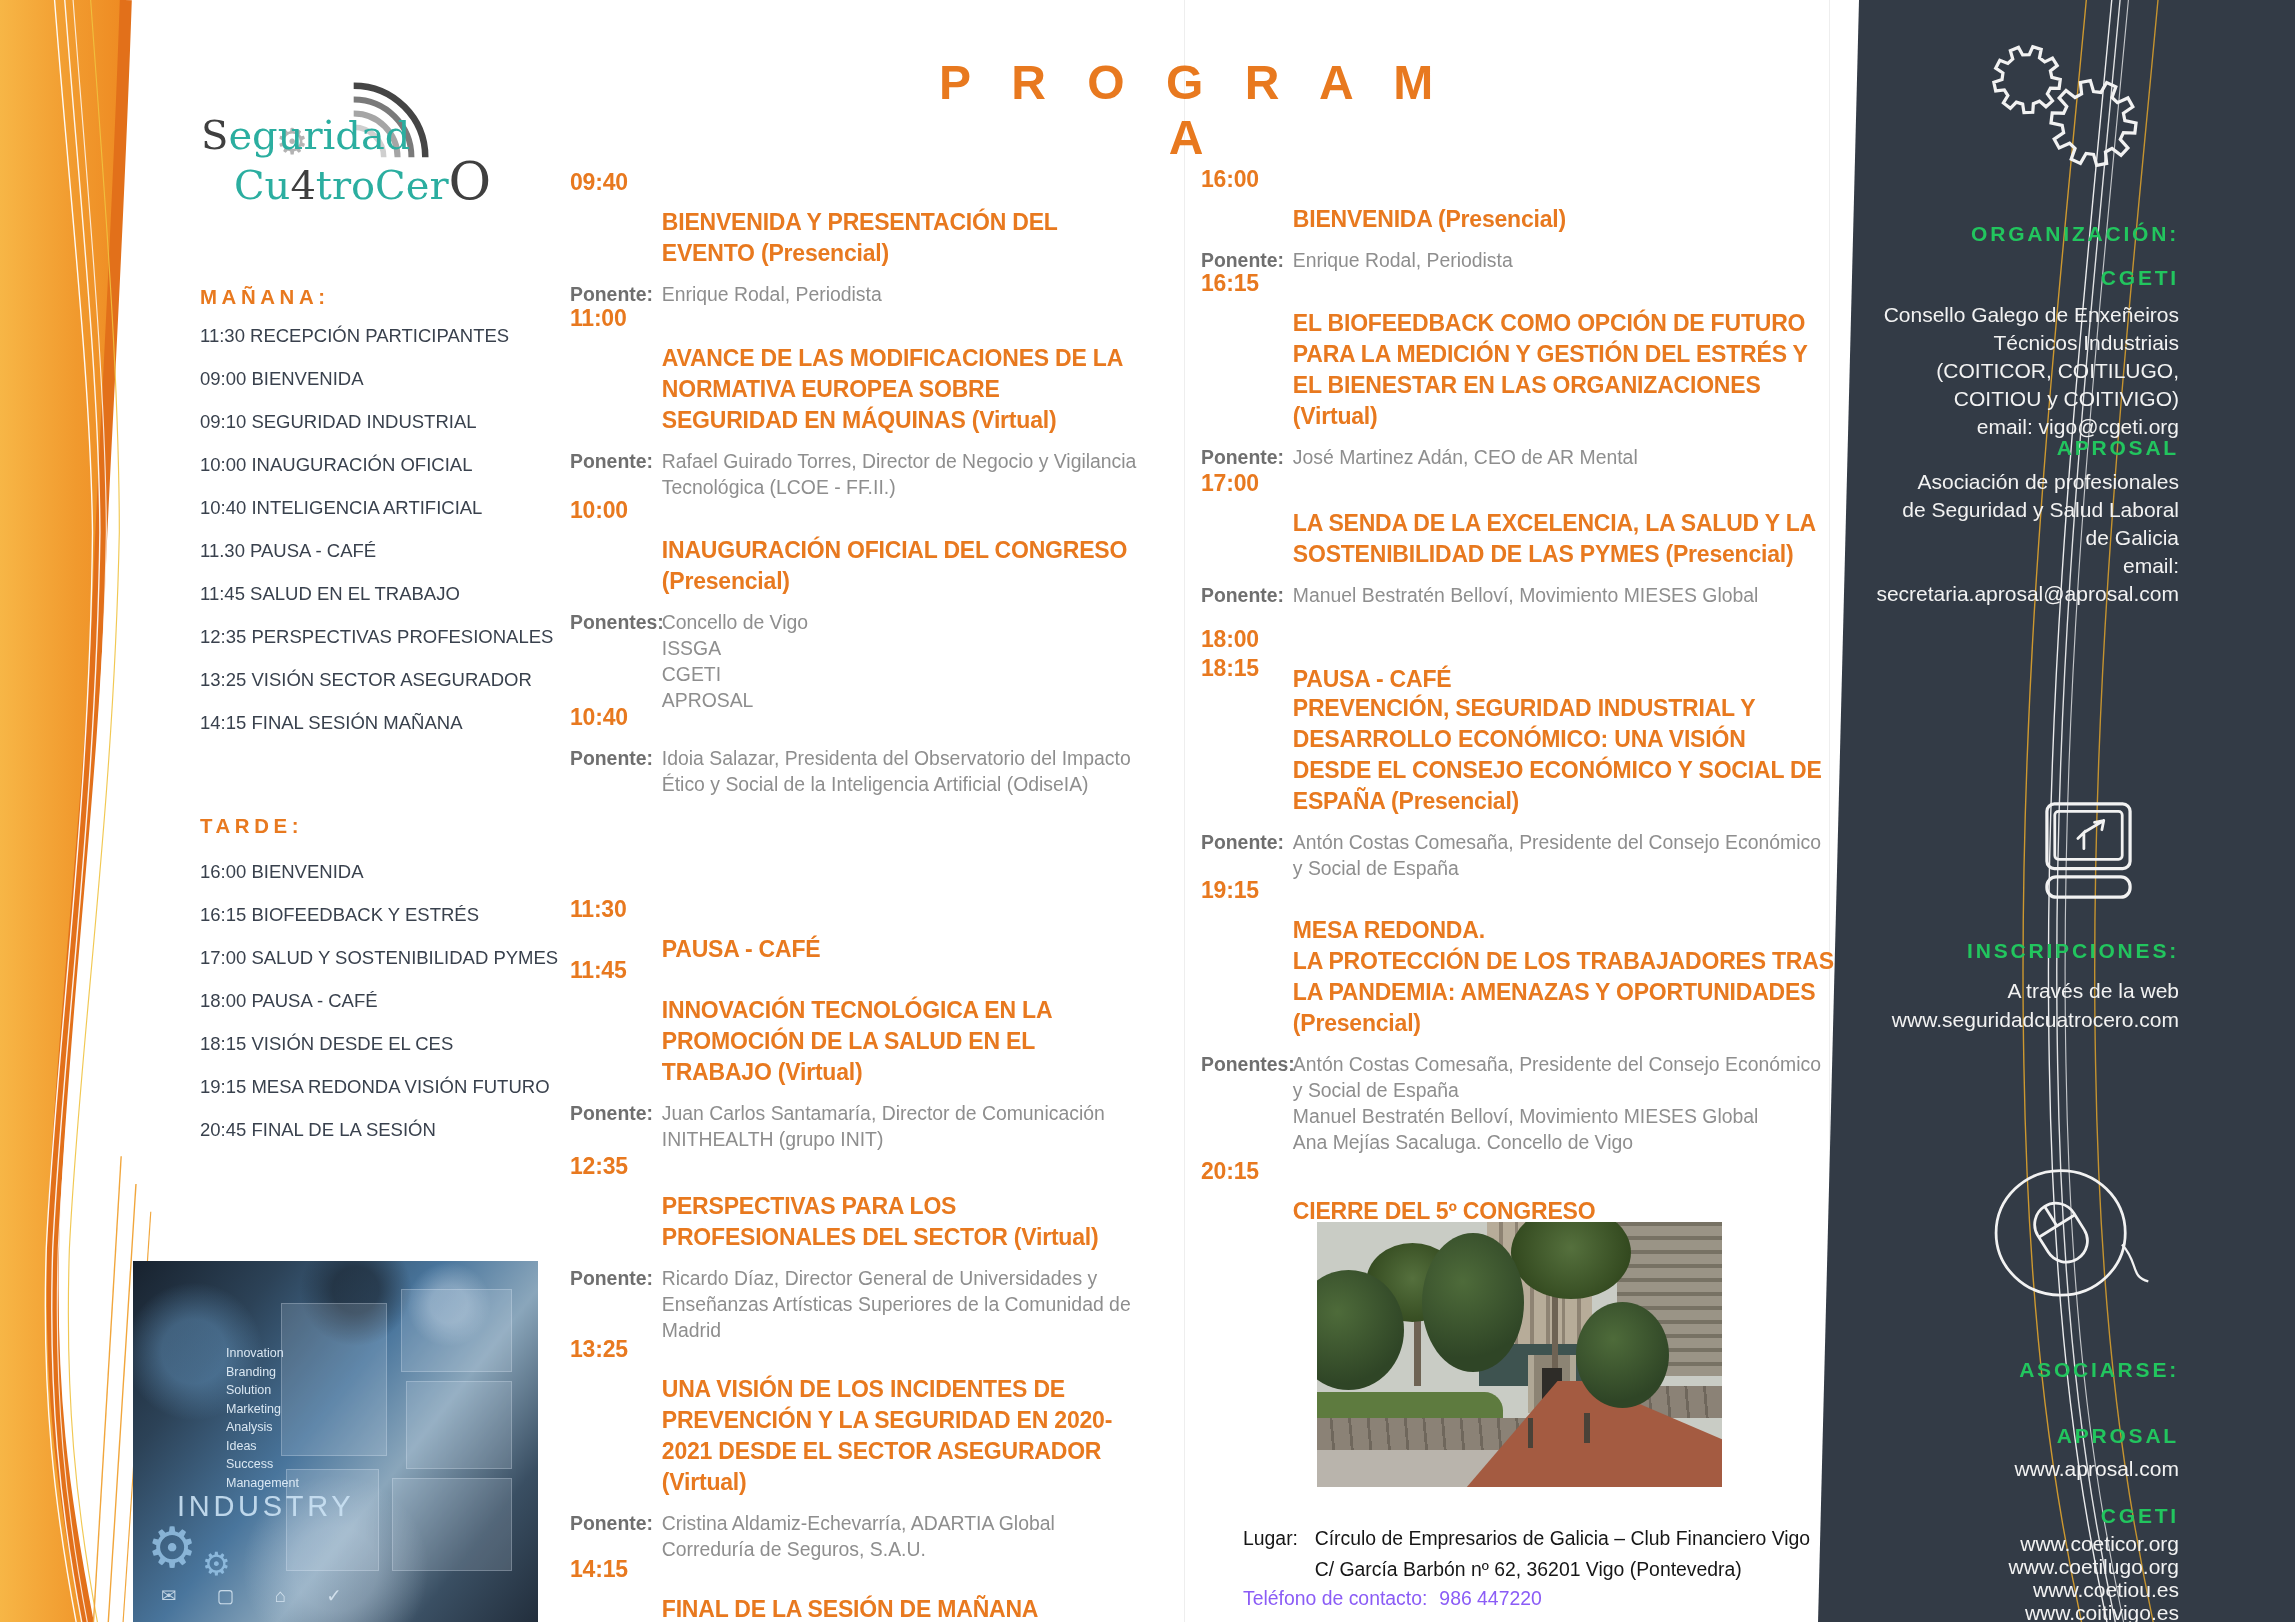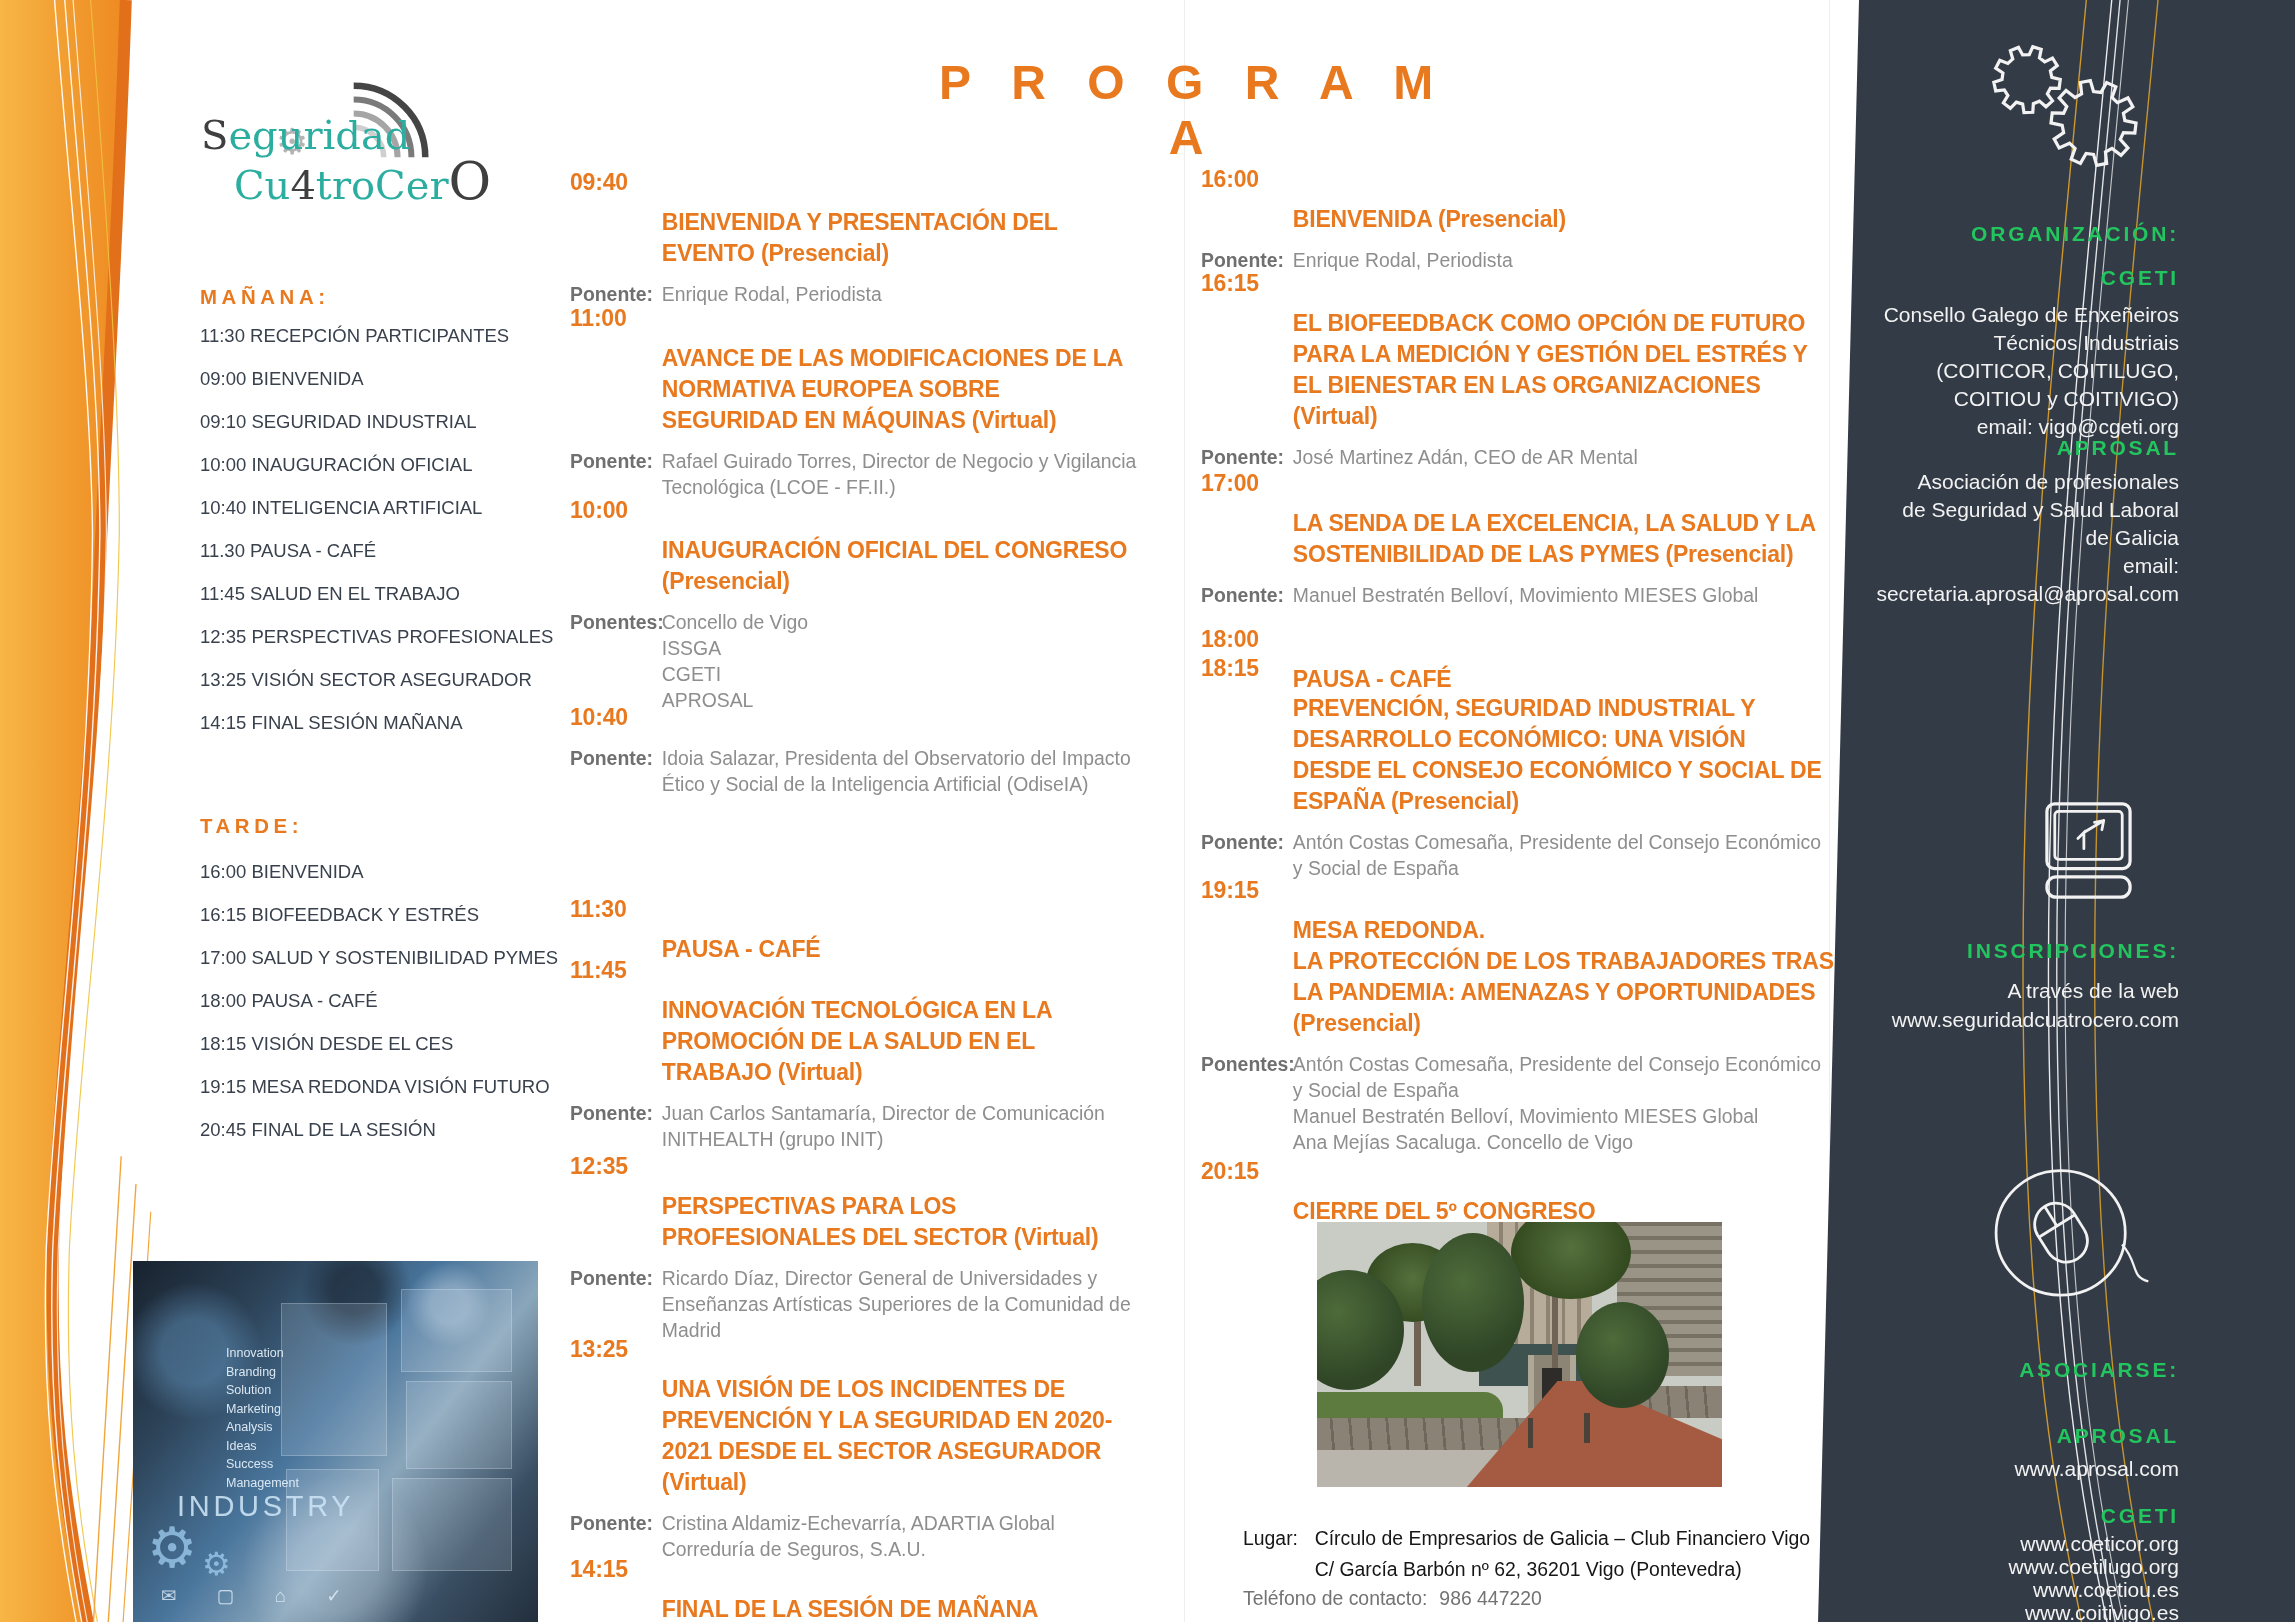"Teléfono de contacto: 986 447220" .phone { color: #737373 -> #8b5cf6 }
